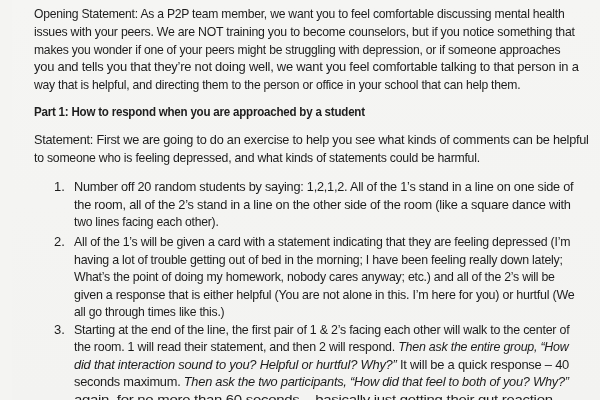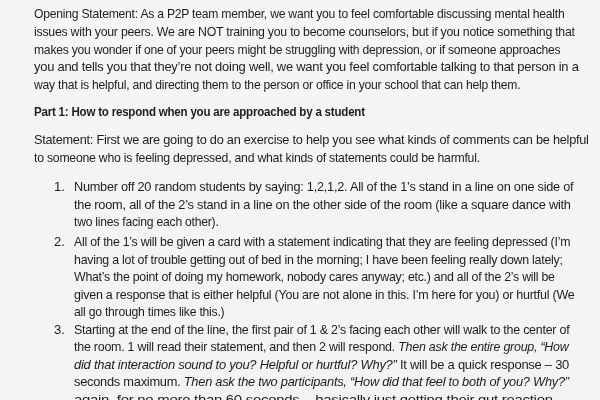"It will be a quick" span { text: 30 -> 40 }
